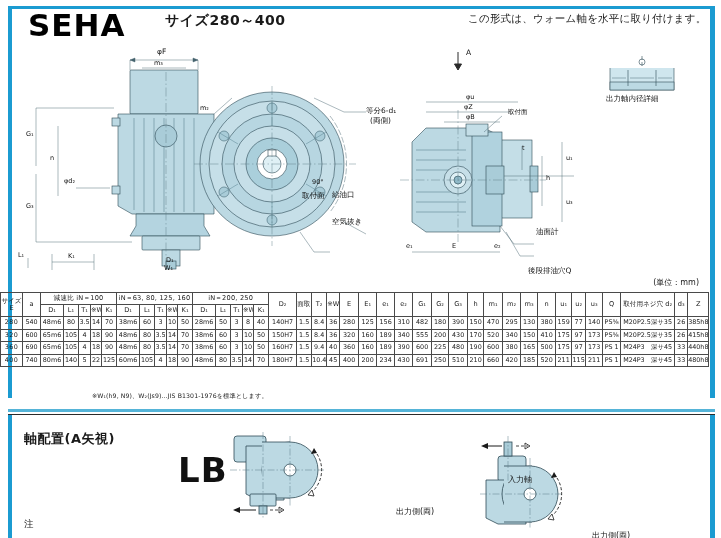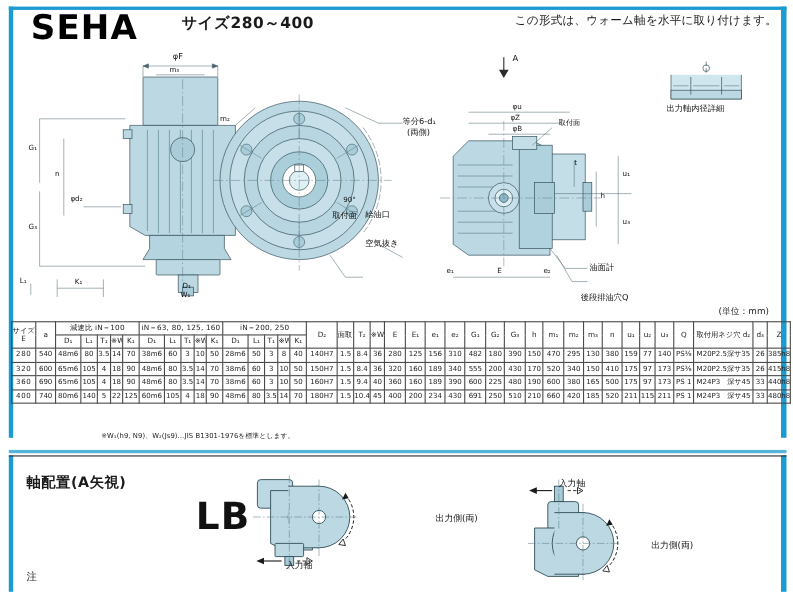"油面計" div.dwg-label { top: 192px -> 181px }
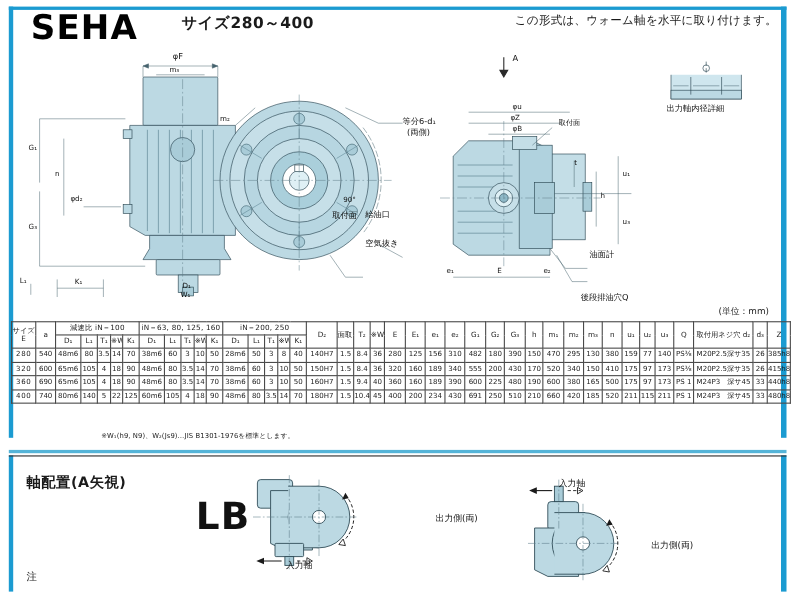"サイズ" .table-wrap { left: 10px -> 0 }
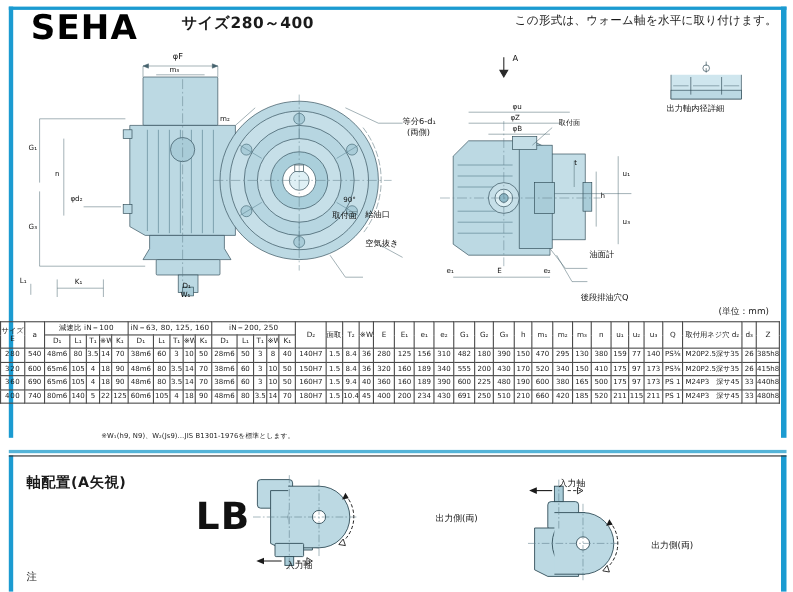"入力軸" .bot-label { margin-top: none -> 40px }
